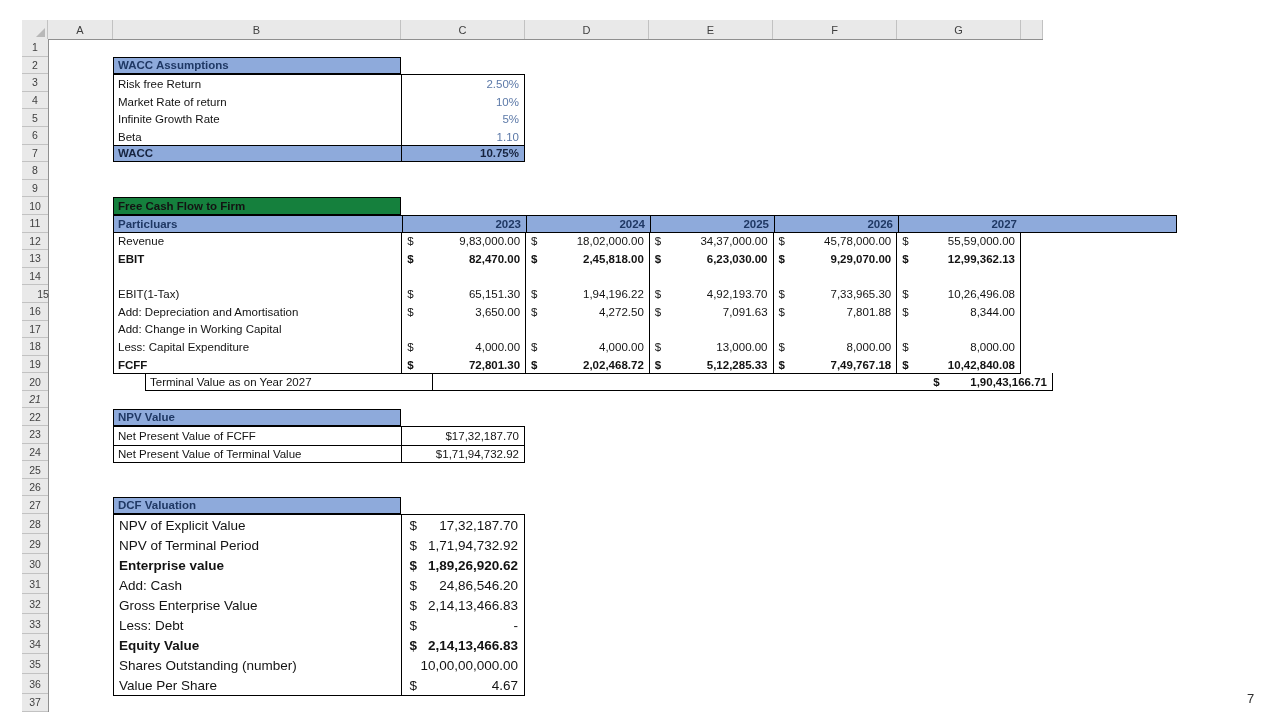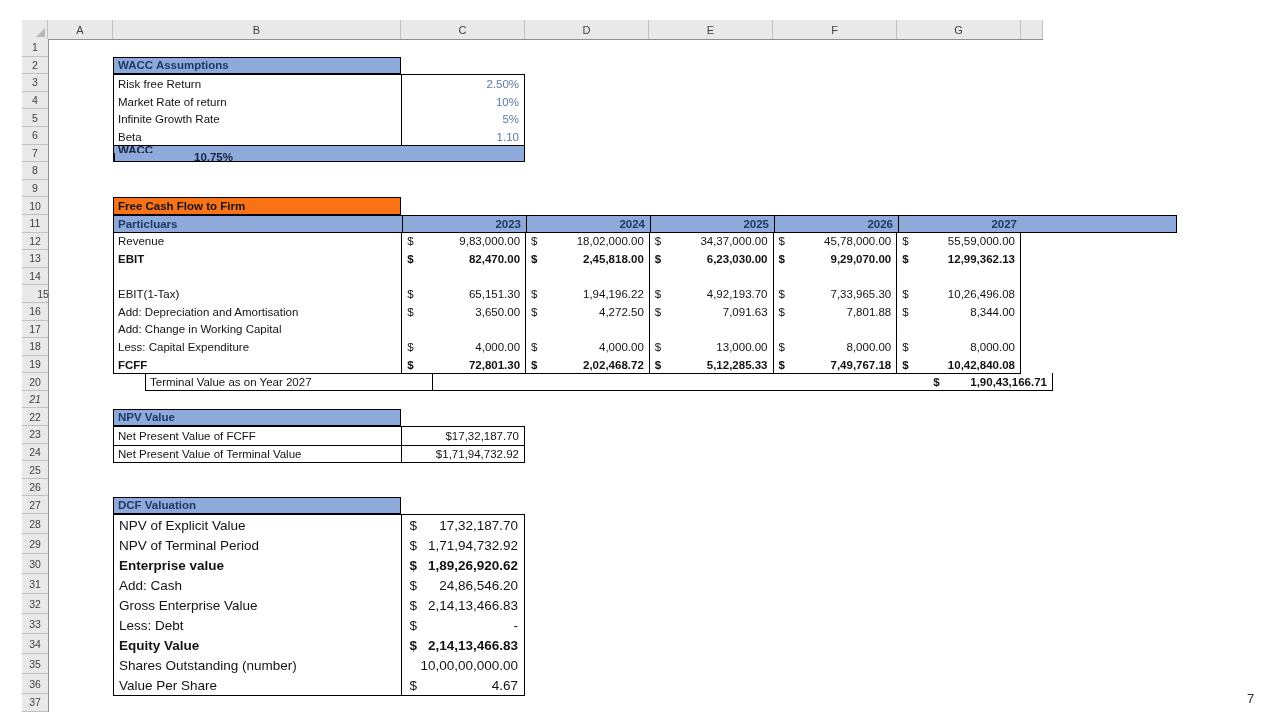"WACC" #wacc-total { flex-direction: column -> none }
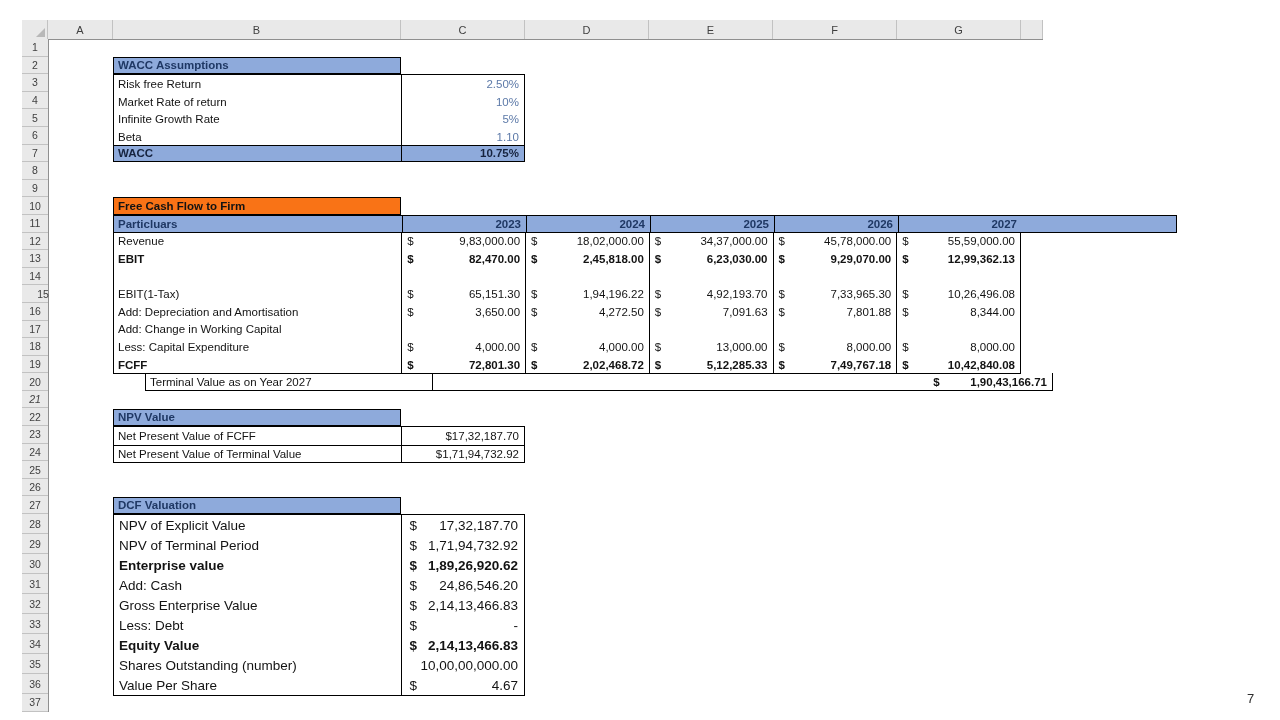"Free Cash Flow to Firm" #fcff-title { background: #f97316 -> #15803d }
